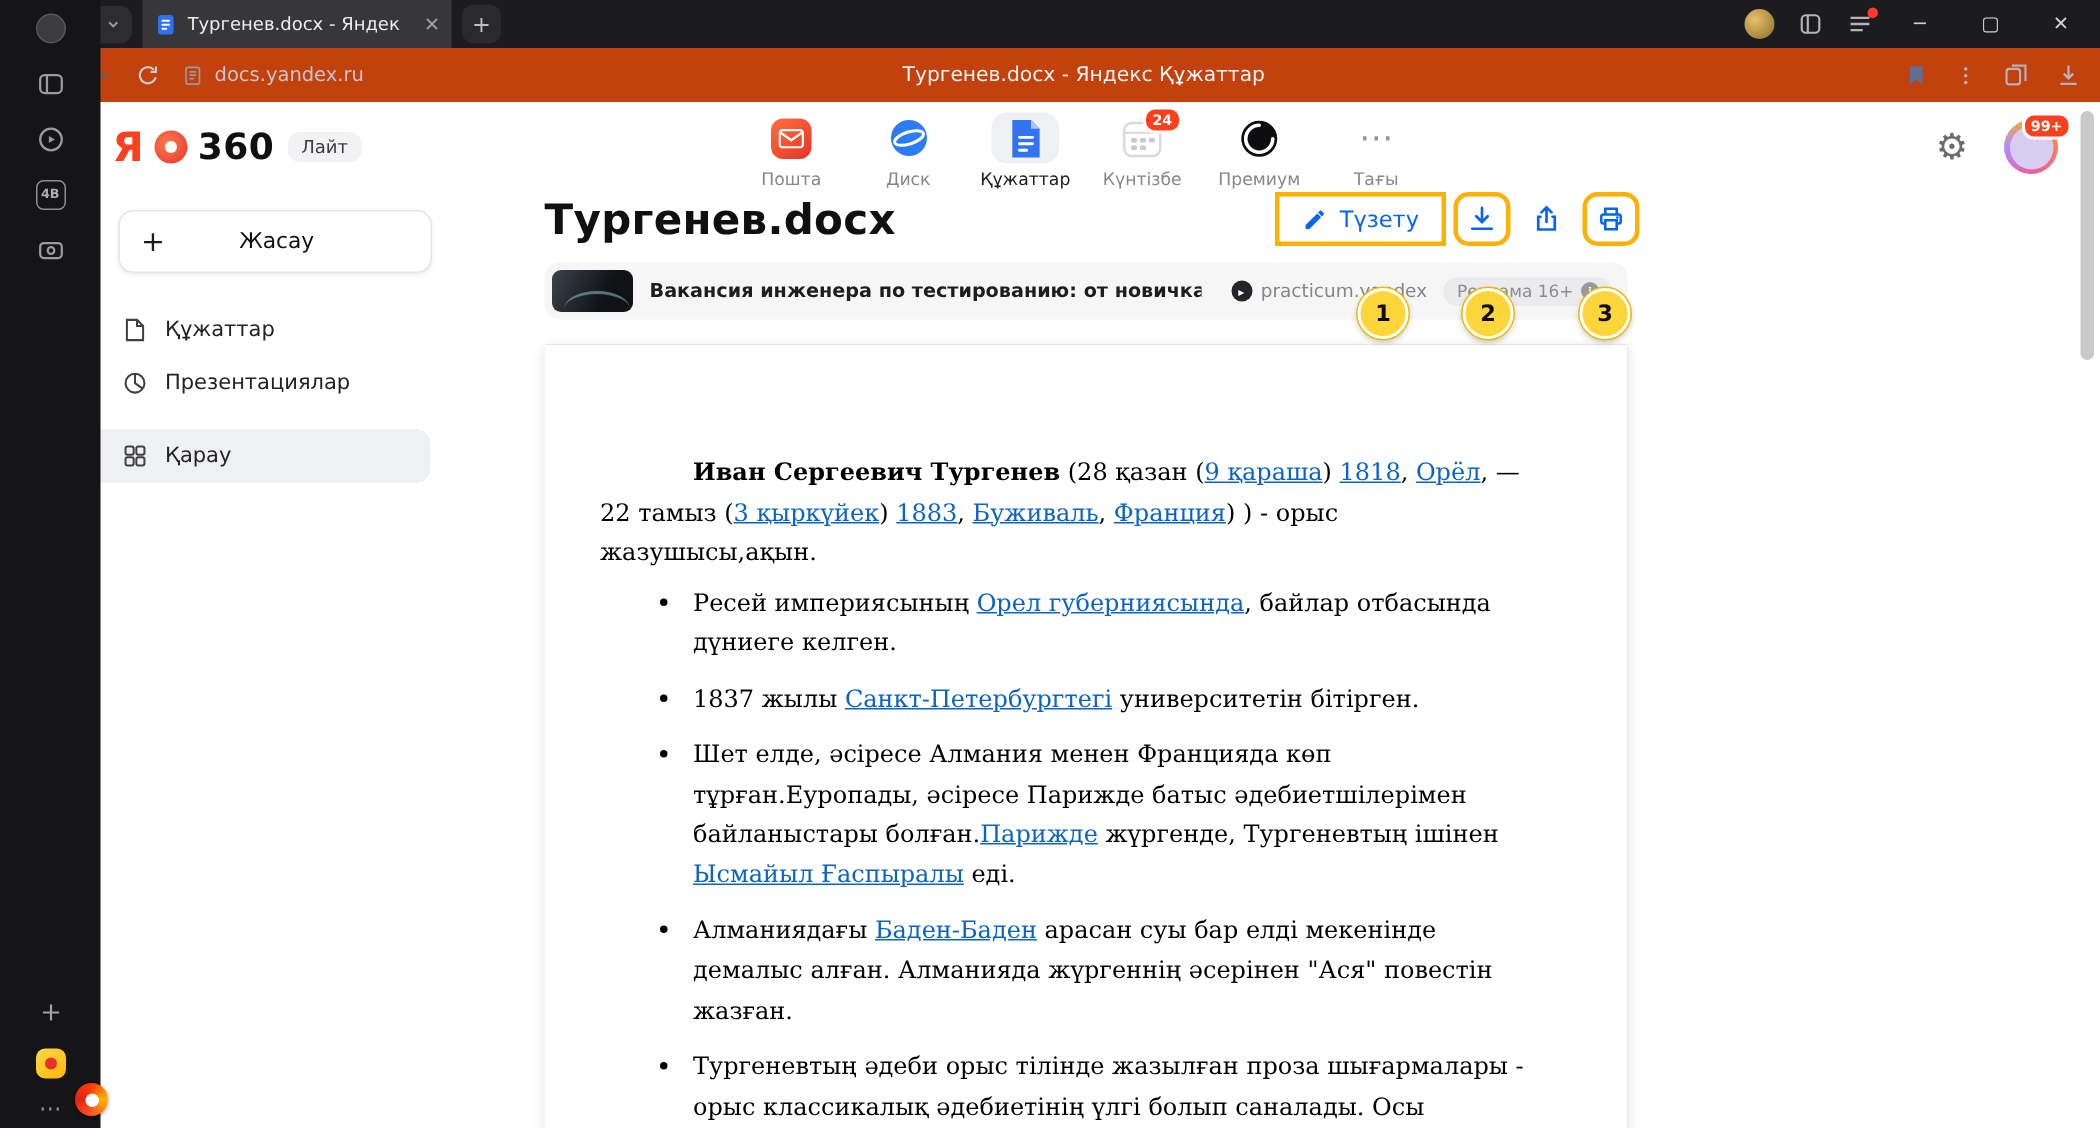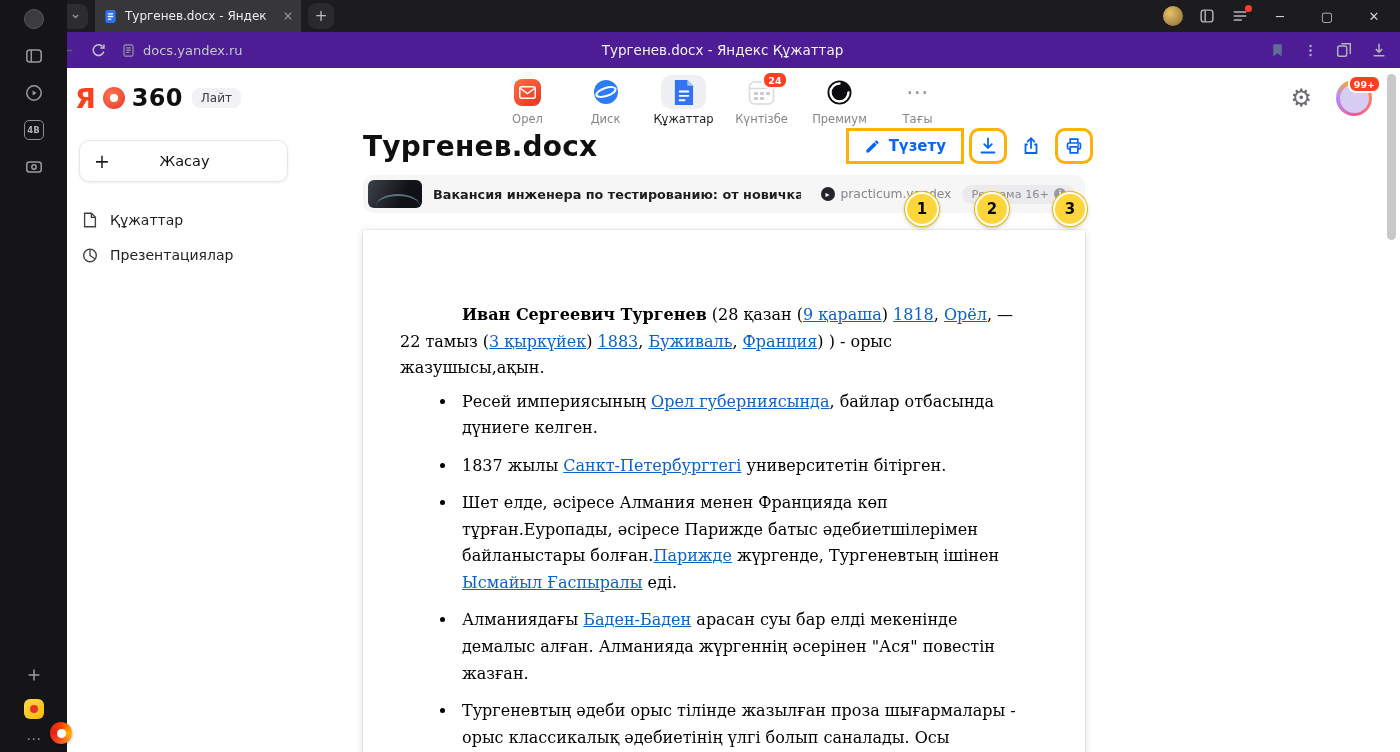"docs.yandex.ru" .addressbar { background: #4c1d95 -> #c2410c }
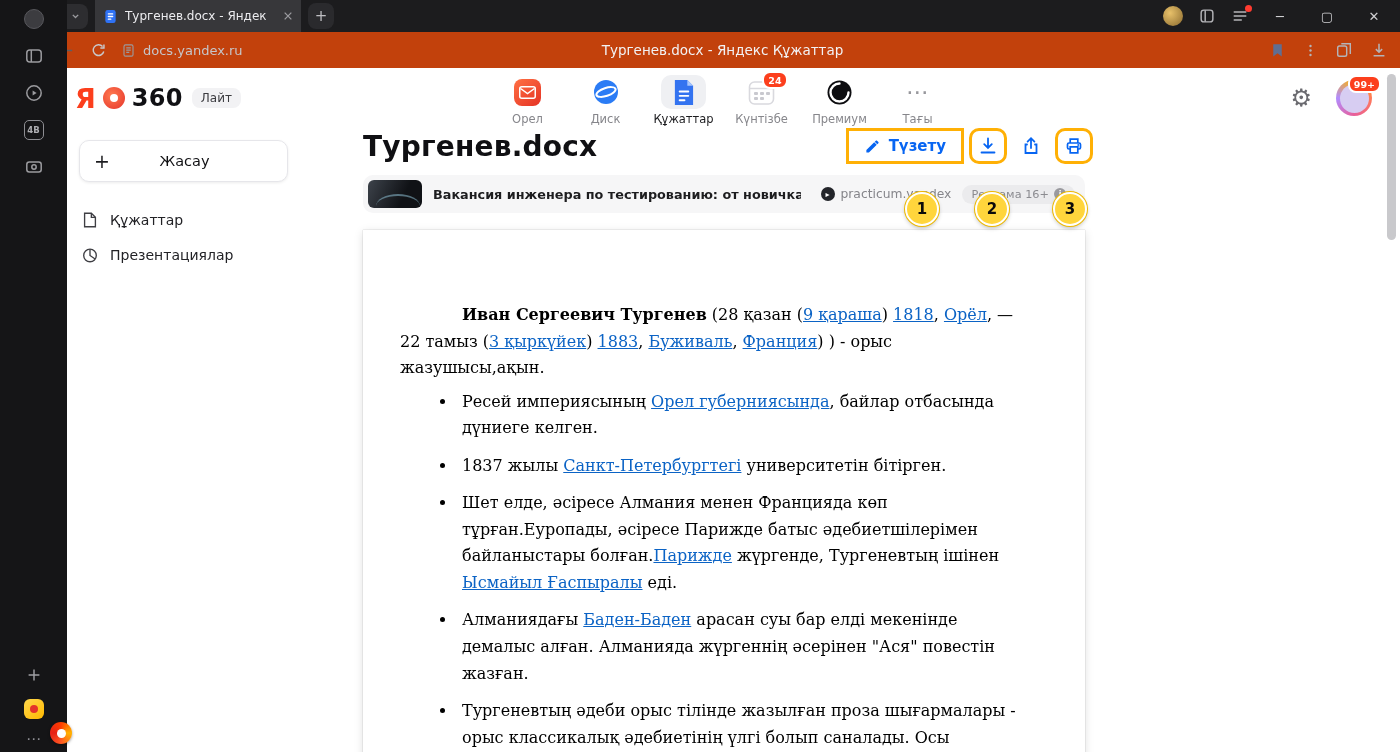"Орел" span.nav-label { text: Орел -> Пошта }
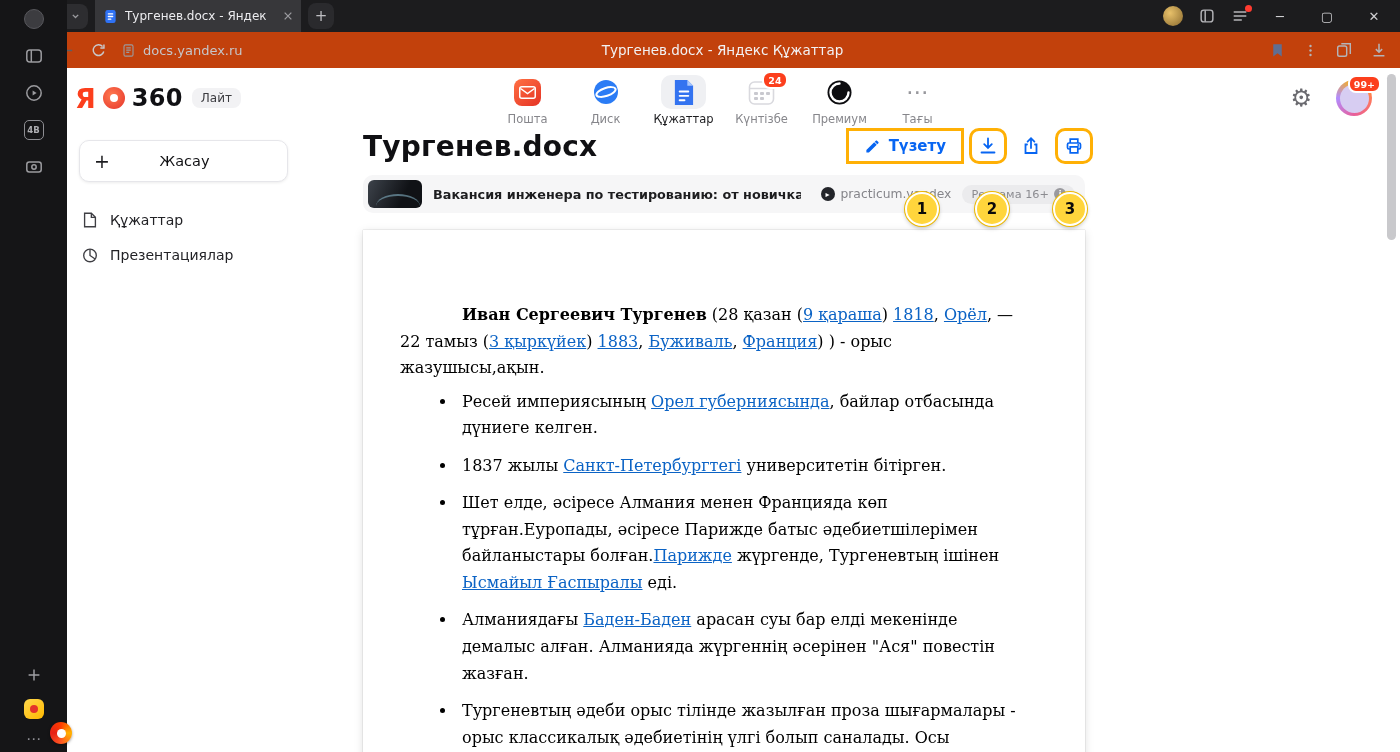"Түзету" .btn-edit { font-weight: 700 -> 400 }
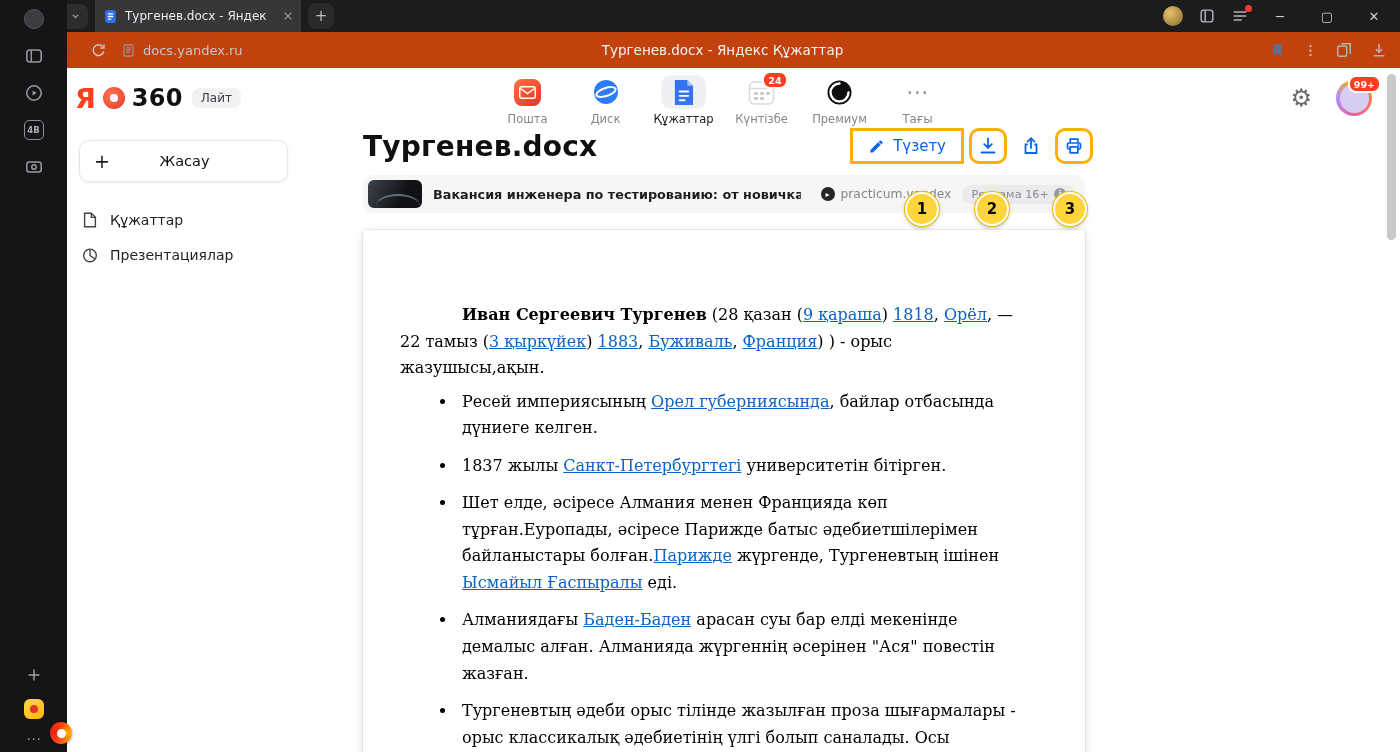"Қарау" div.side-item { html: none -> <div> <svg> <rect></rect> <rect></rect> <rect></rect> <rect></rect> </svg> <span>Қарау</span> </div> }
